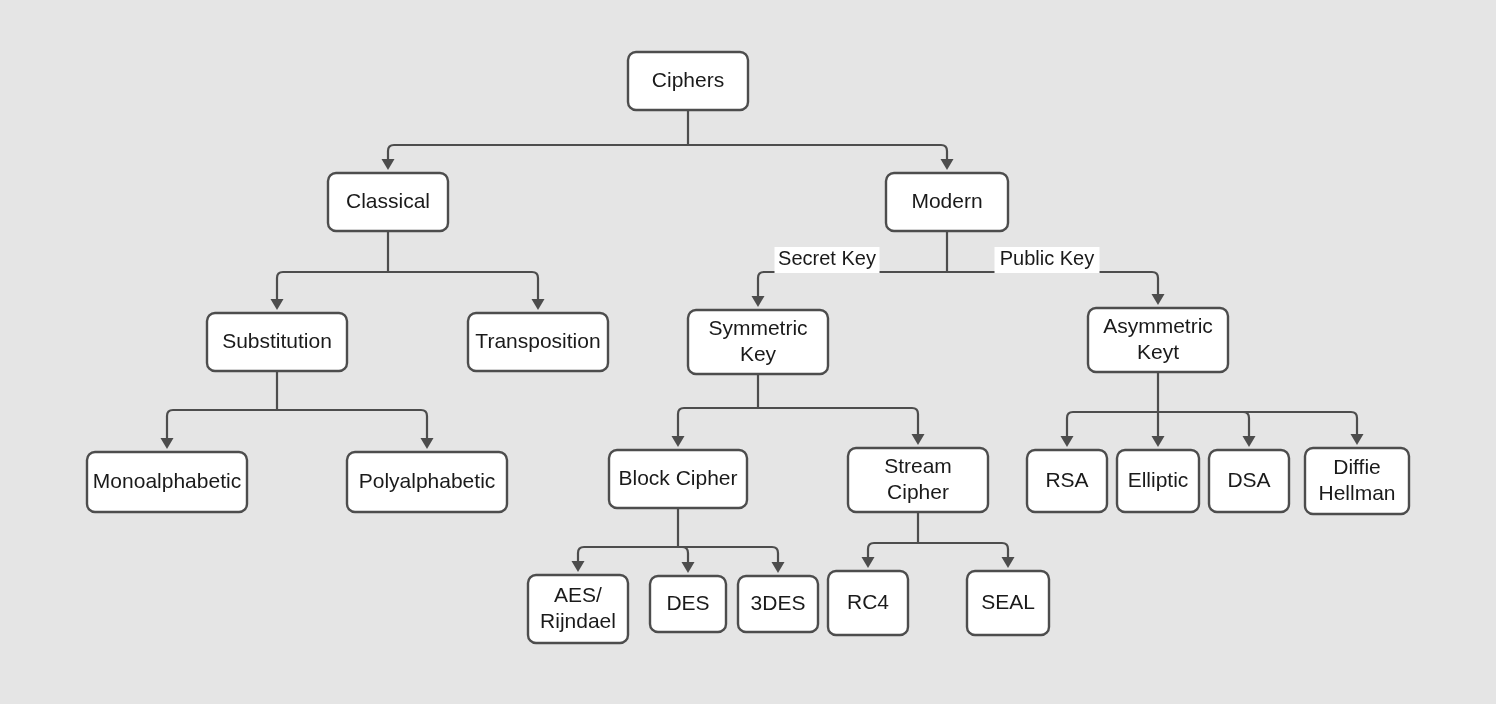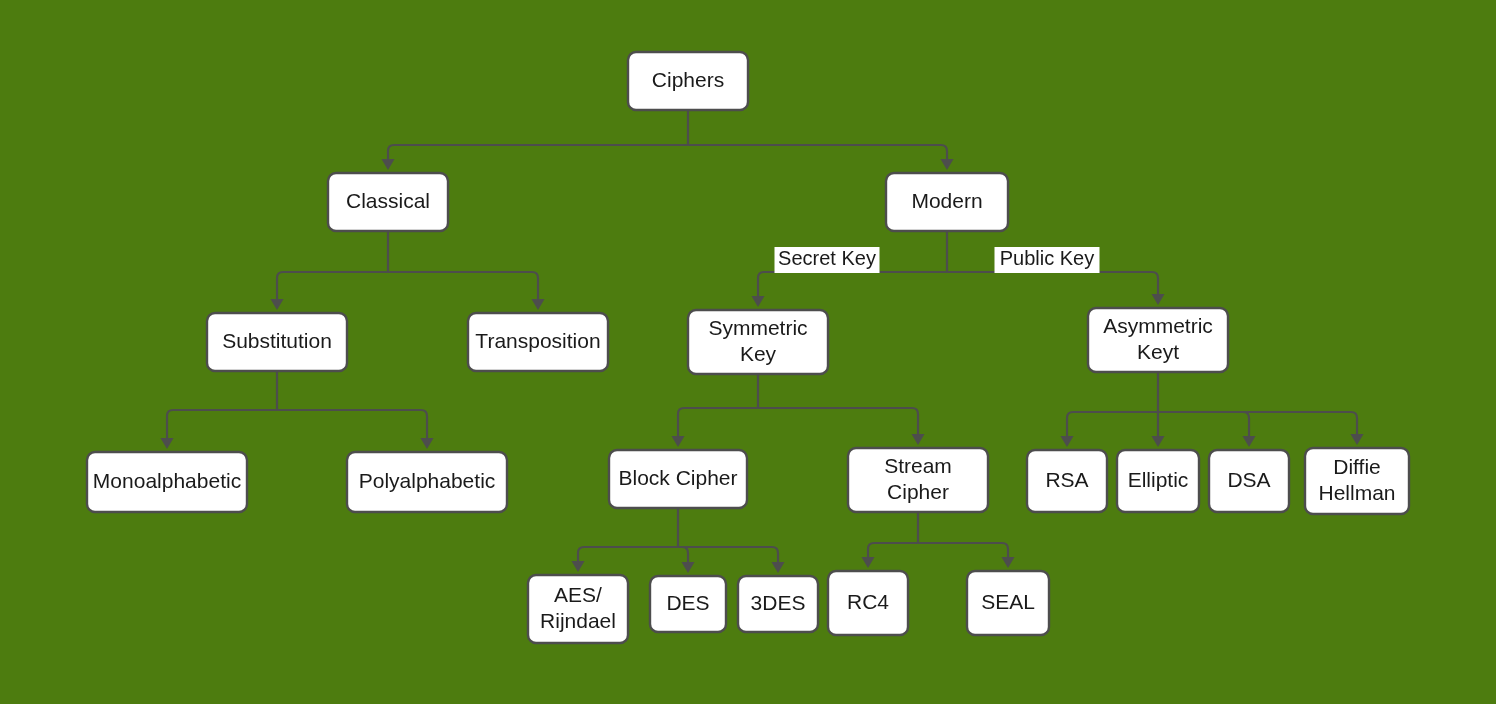"Ciphers" #diagram-root { background: #4d7c0f -> #e5e5e5 }
